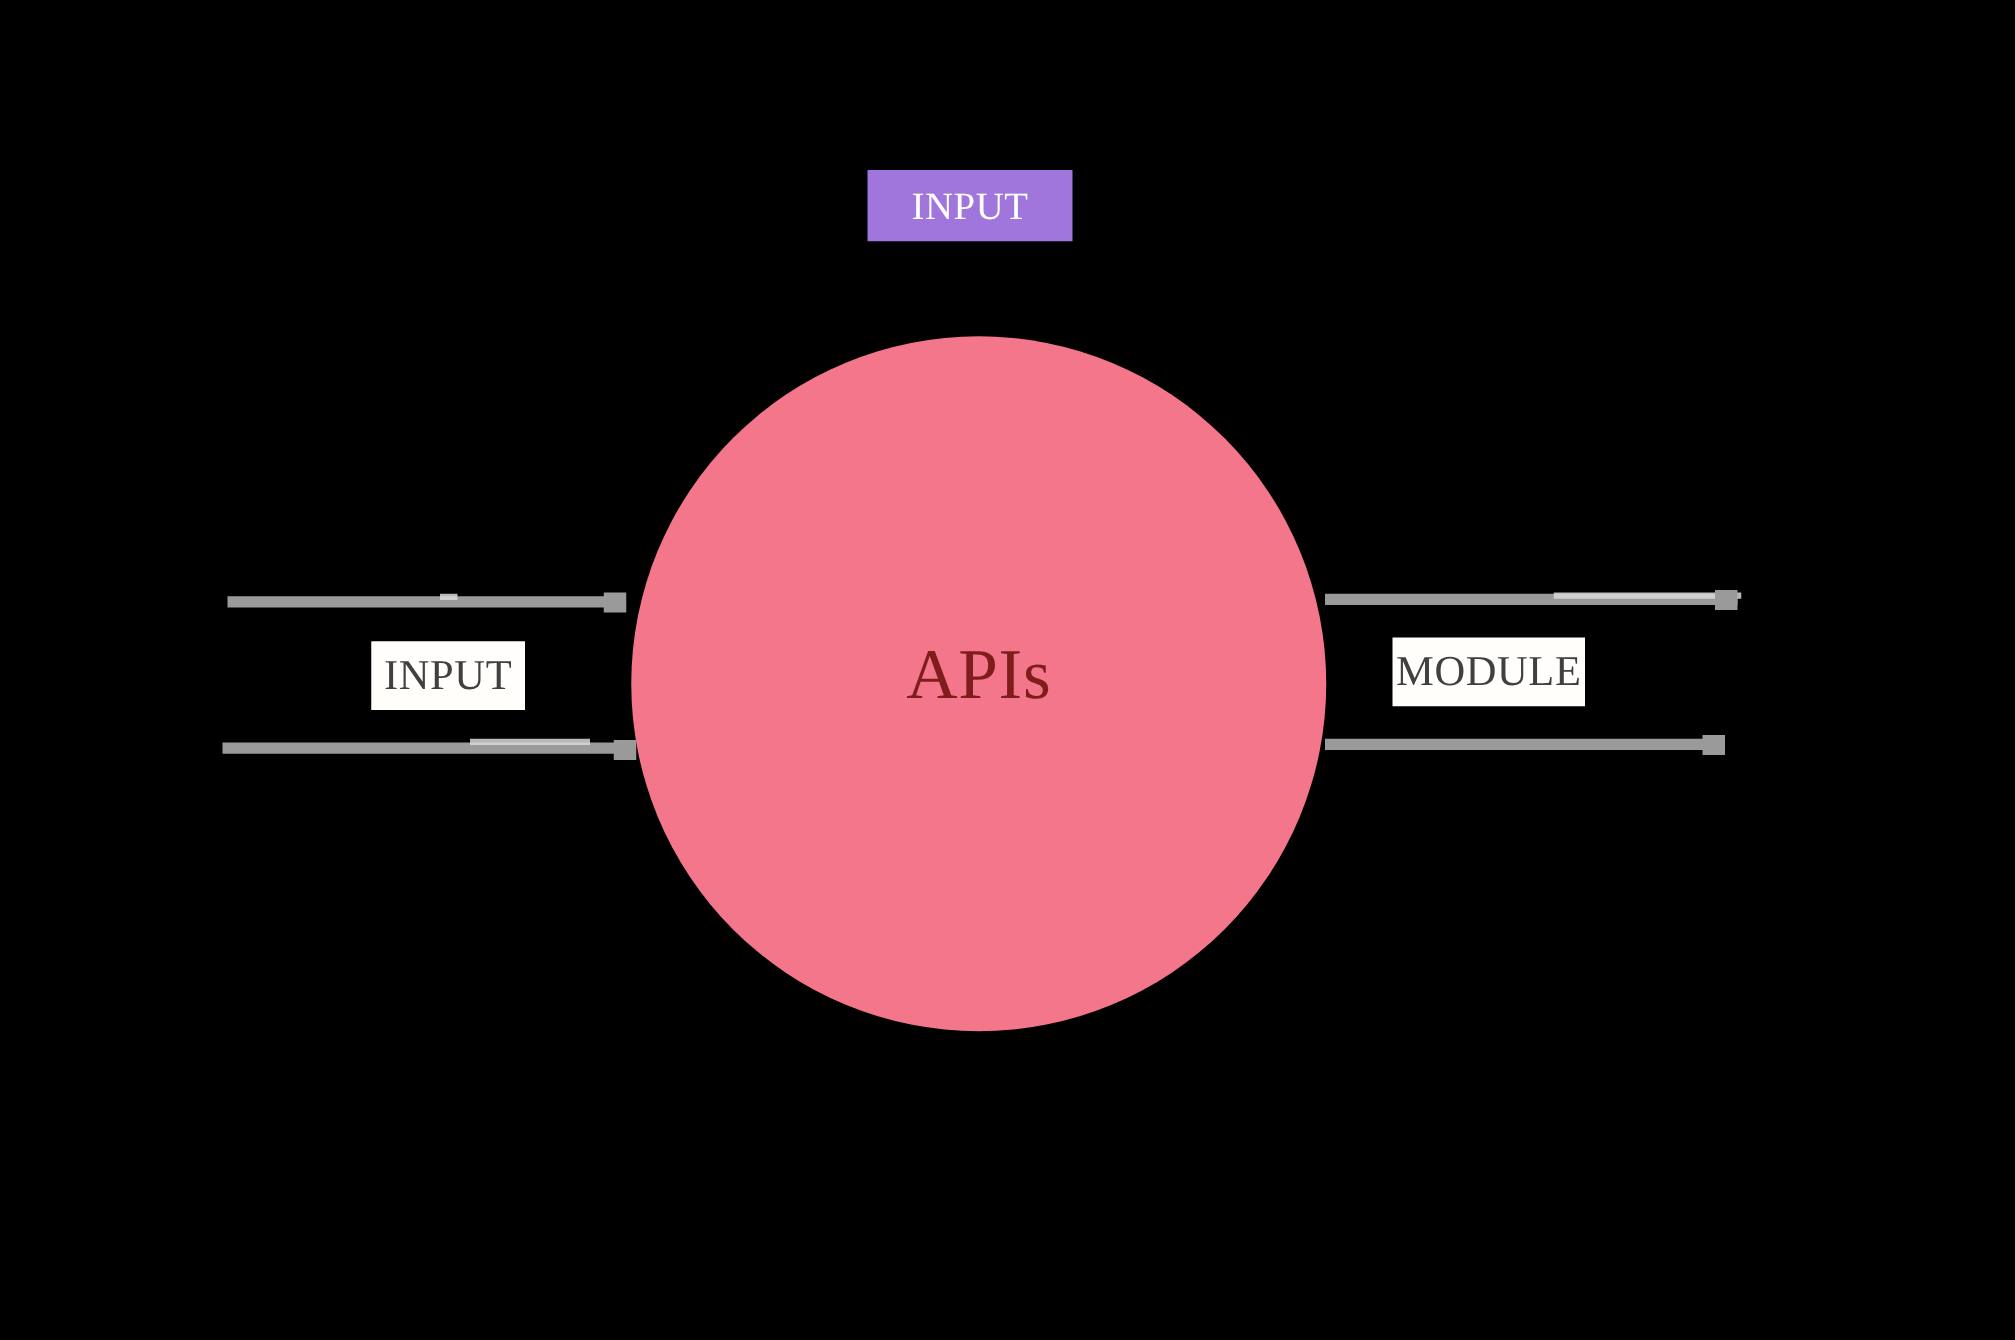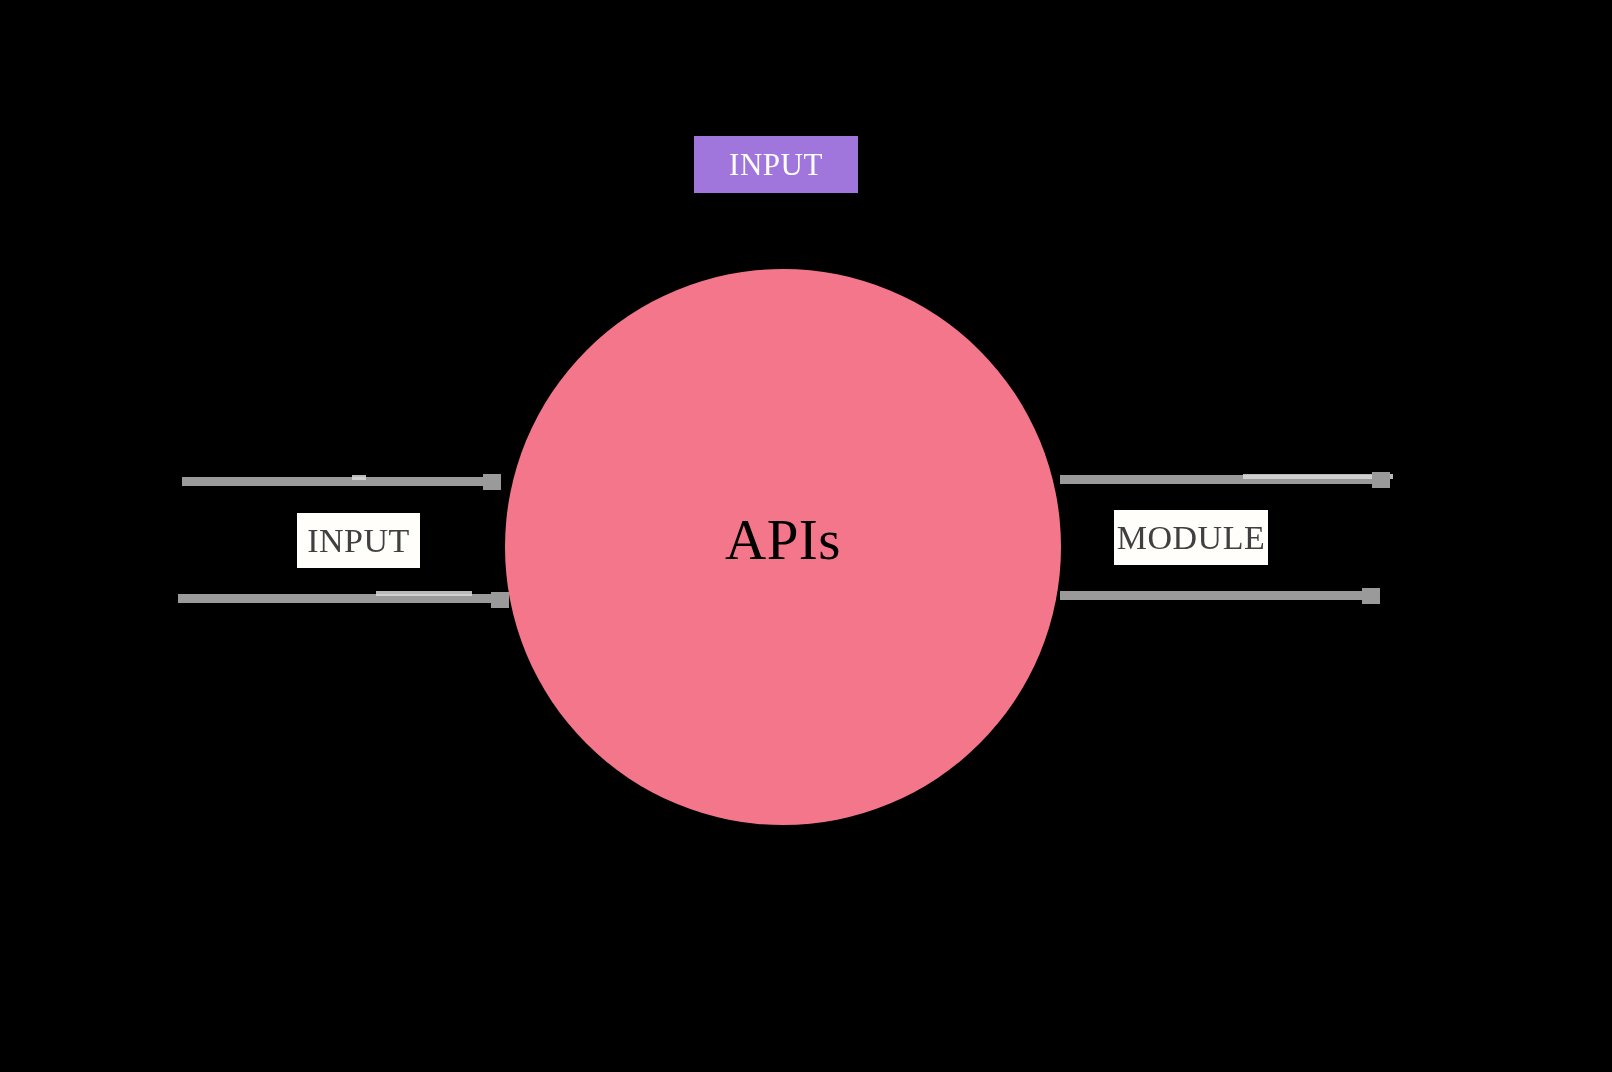"APIs" .api-circle .circle-text { color: #000000 -> #7f1d1d }
